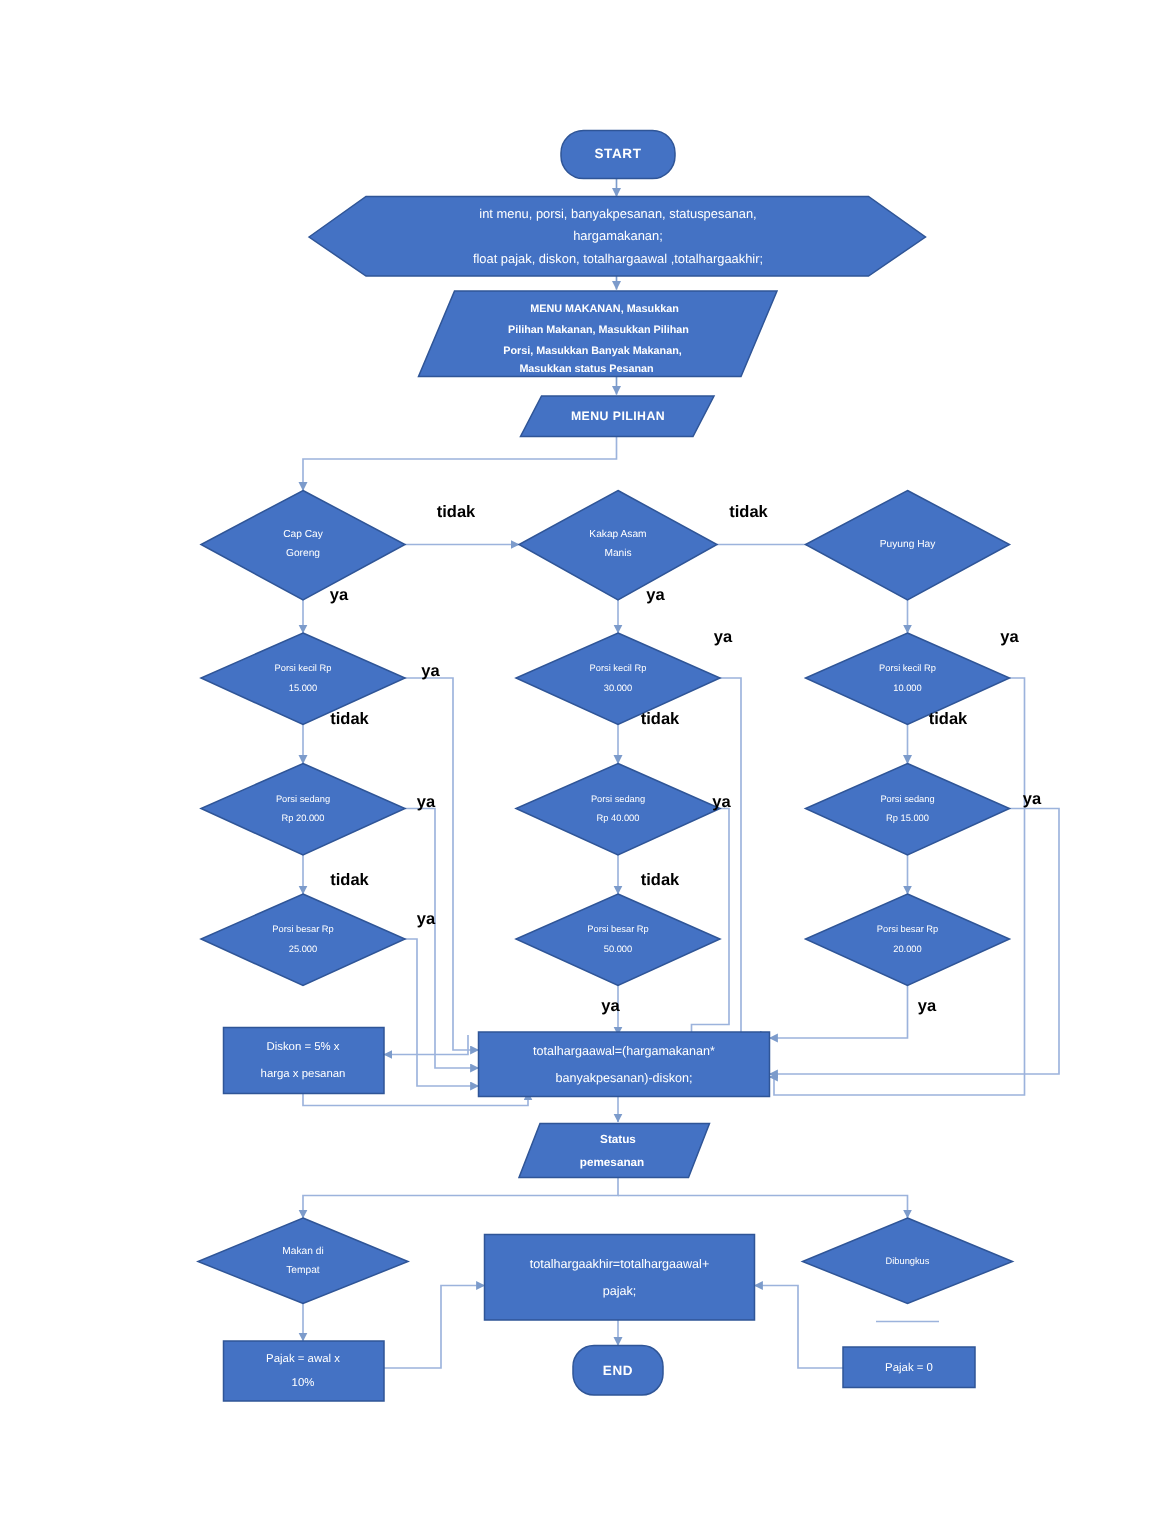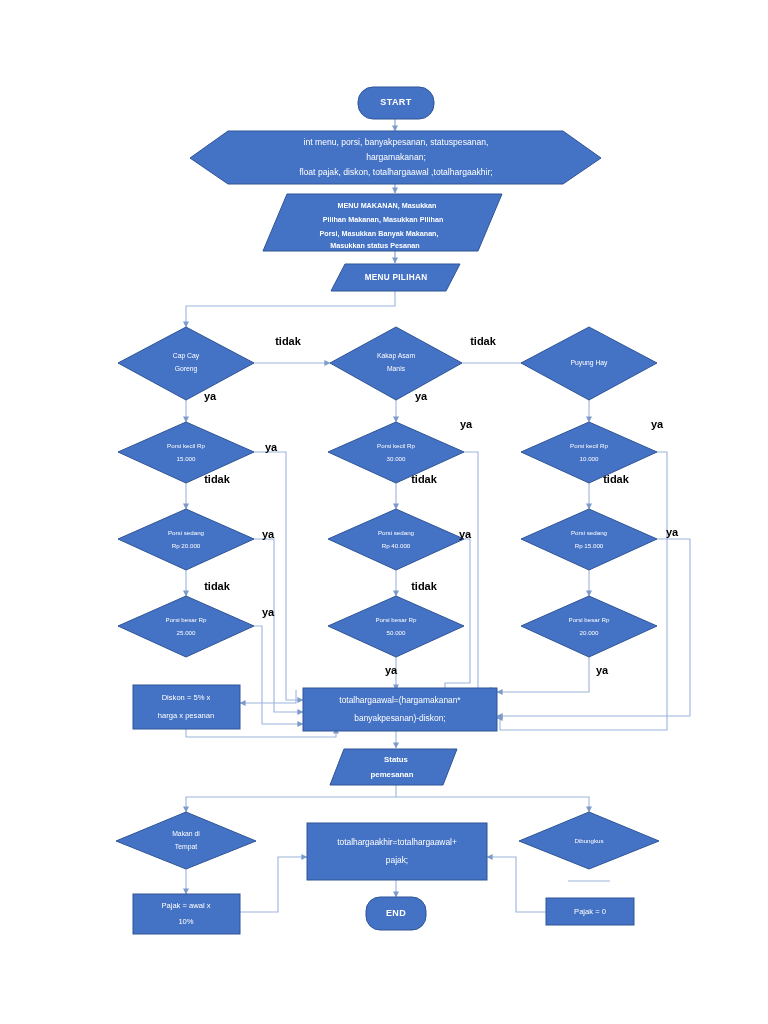"START" #flow-root { left: 0 -> 16px }
